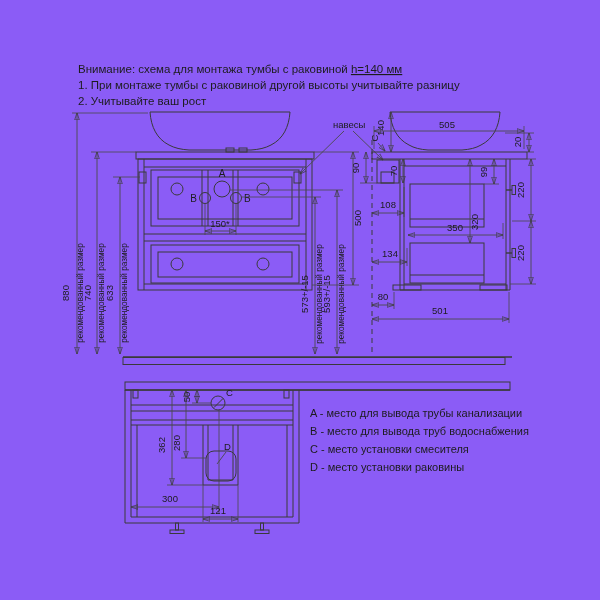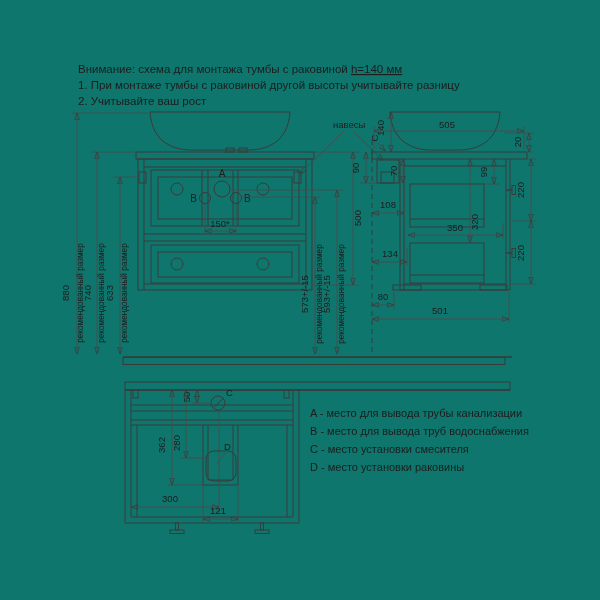"Внимание: схема для монтажа тумбы" .page { background: #0f766e -> #8b5cf6 }
